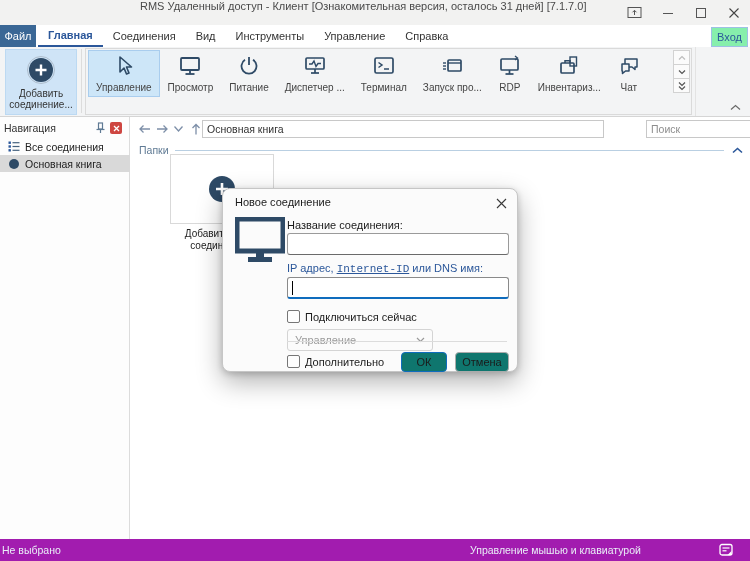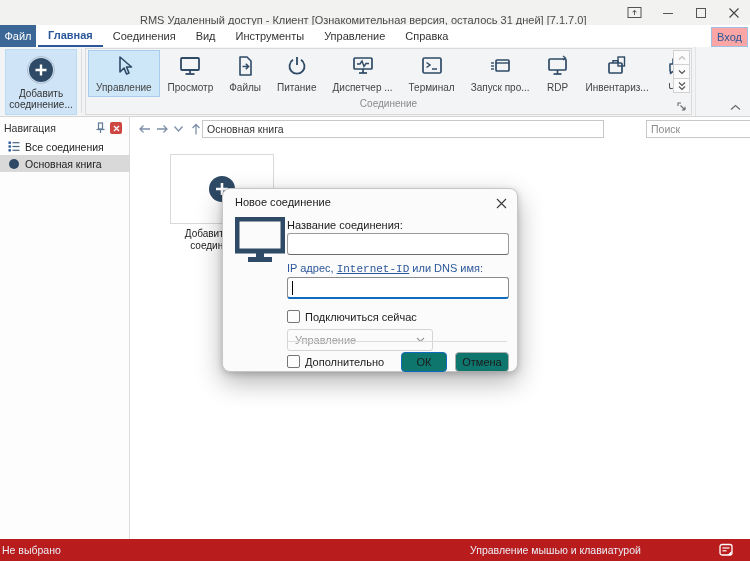"RMS Удаленный доступ - Клиент" .titlebar .title { top: 14px -> 0 }
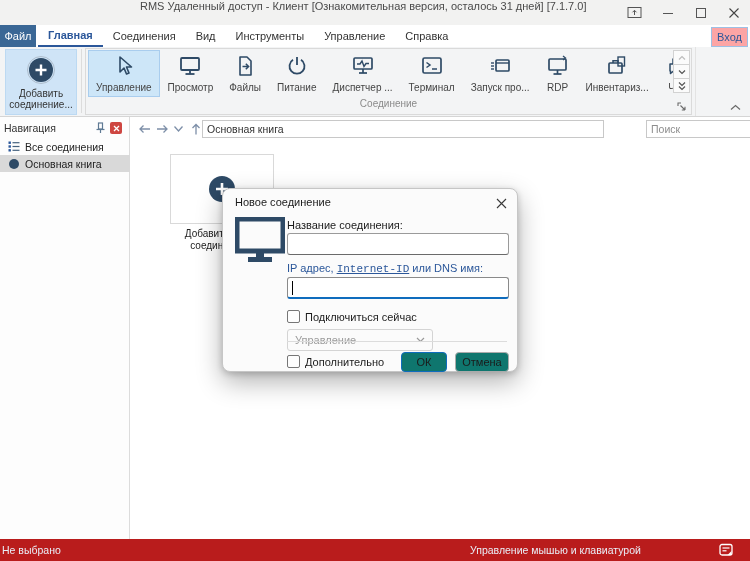"Вход" .login-btn { background: #fca5a5 -> #86efac }
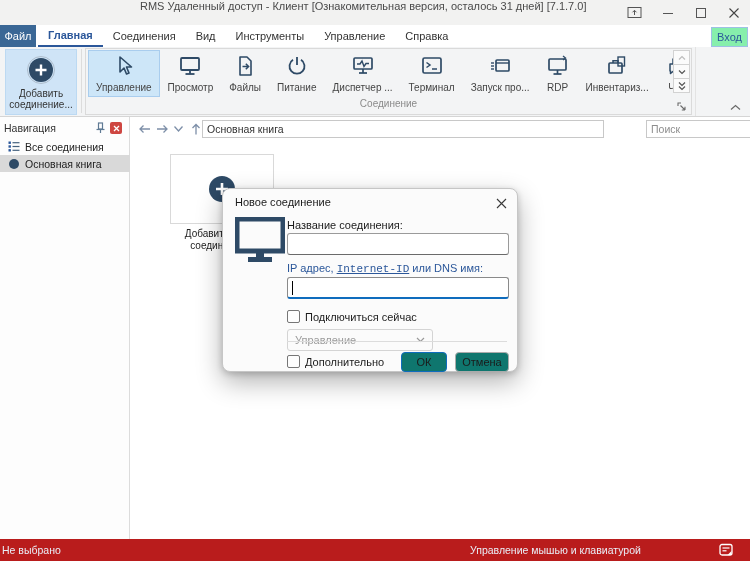"Файлы" div.rbtn { html: <div> <svg> <path></path> <path></path> </svg> <span>Файлы</span> </div> -> none }
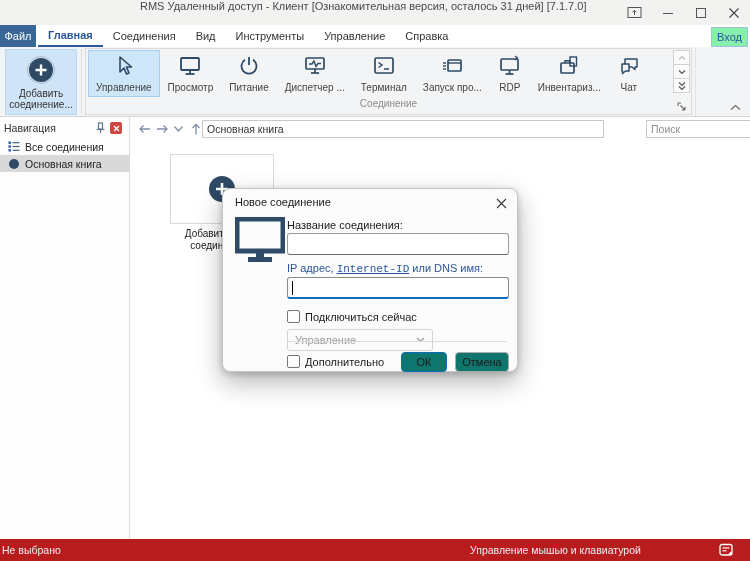"Соединение" div.grp-footer { html: <div> <span>Соединение</span> <div> <svg> <path></path> <path></path> </svg> </div> </div> -> none }
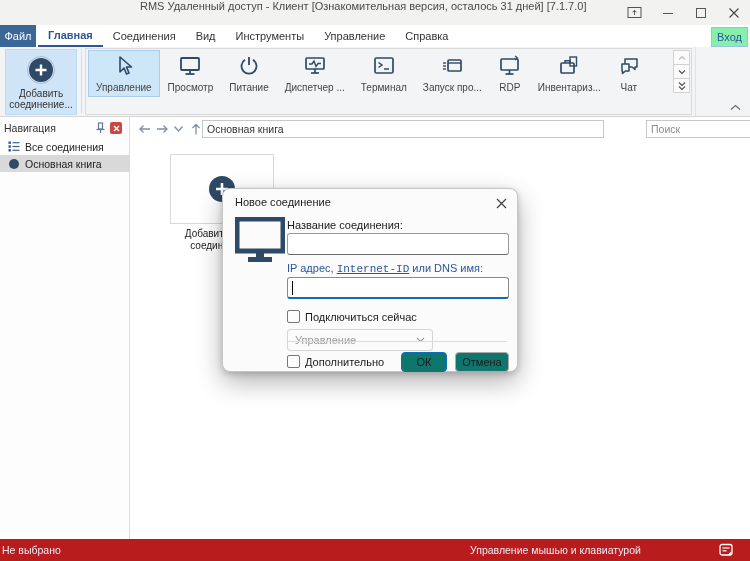"Папки" div.folders-header { html: none -> <div> <span>Папки</span> <div></div> <div> <svg> <path></path> </svg> </div> </div> }
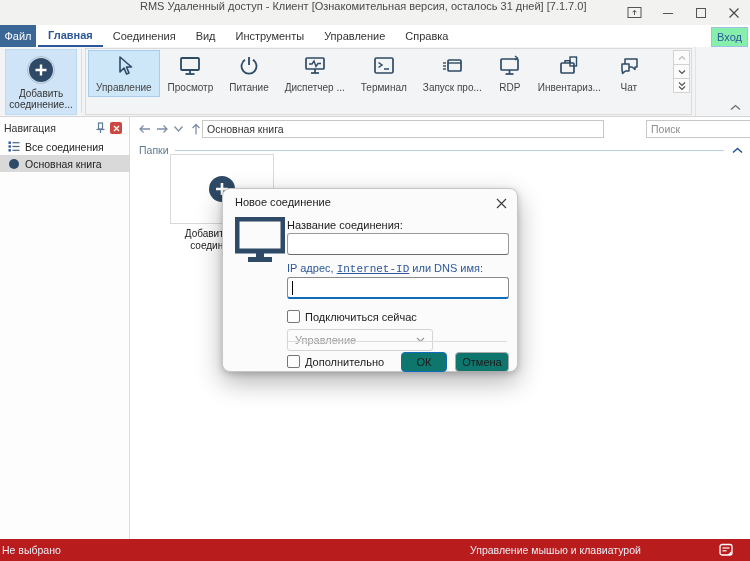"Не выбрано" .statusbar { background: #b91c1c -> #a21caf }
